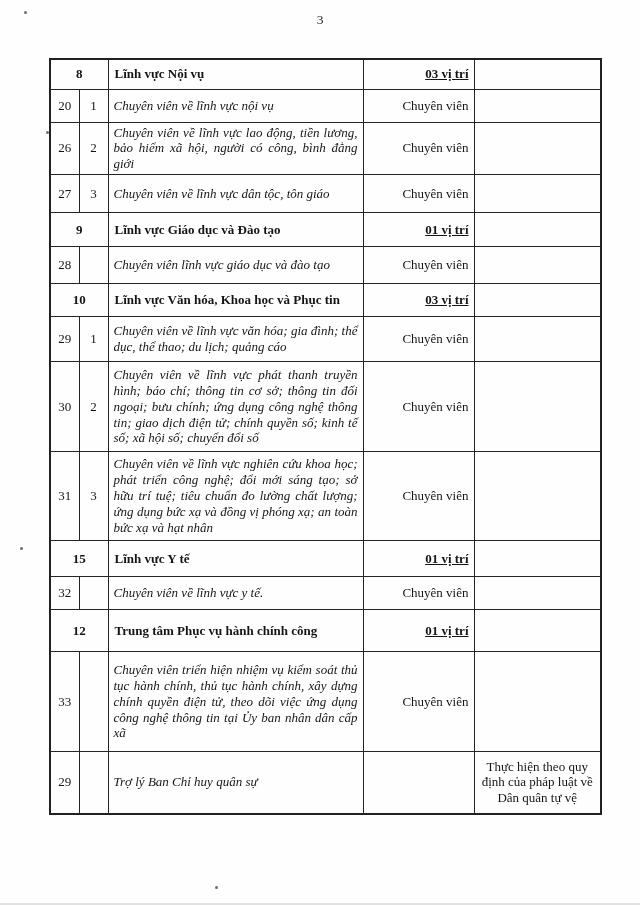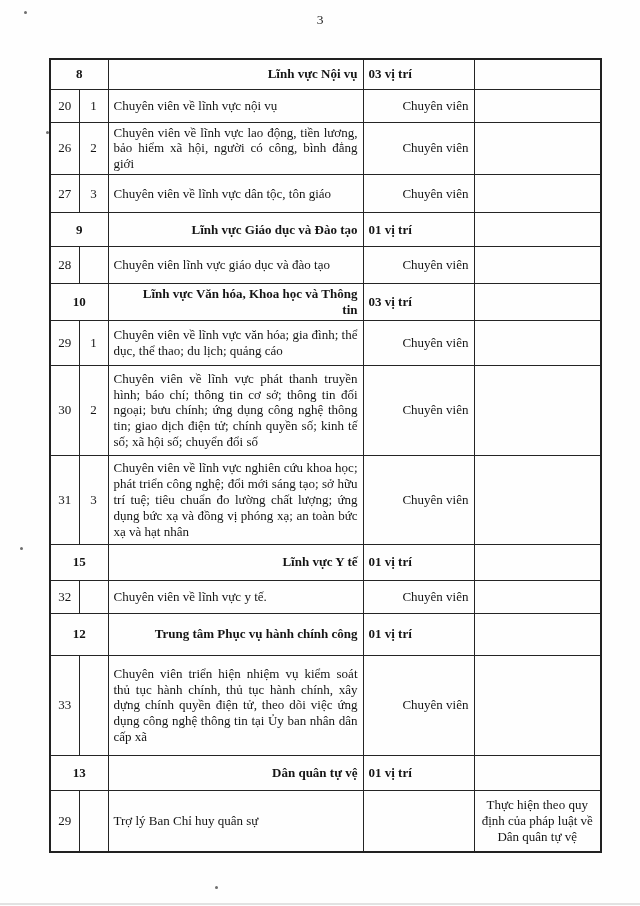"Lĩnh vực Nội vụ" tr.section .c-title { padding-left: 24px -> 6px; text-align: right -> left }
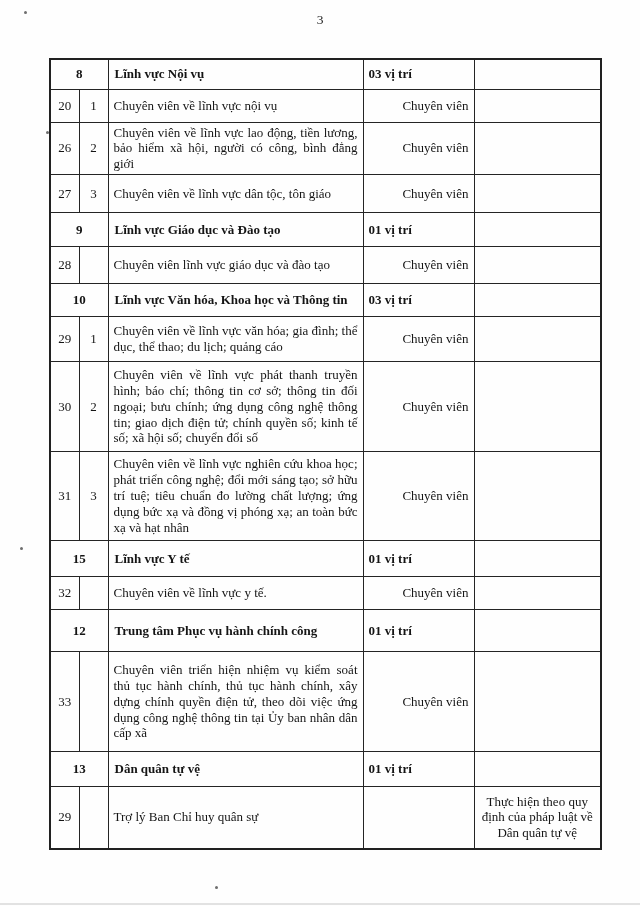"03 vị trí" tr.section .c-pos { text-align: left -> right; text-decoration: none -> underline }
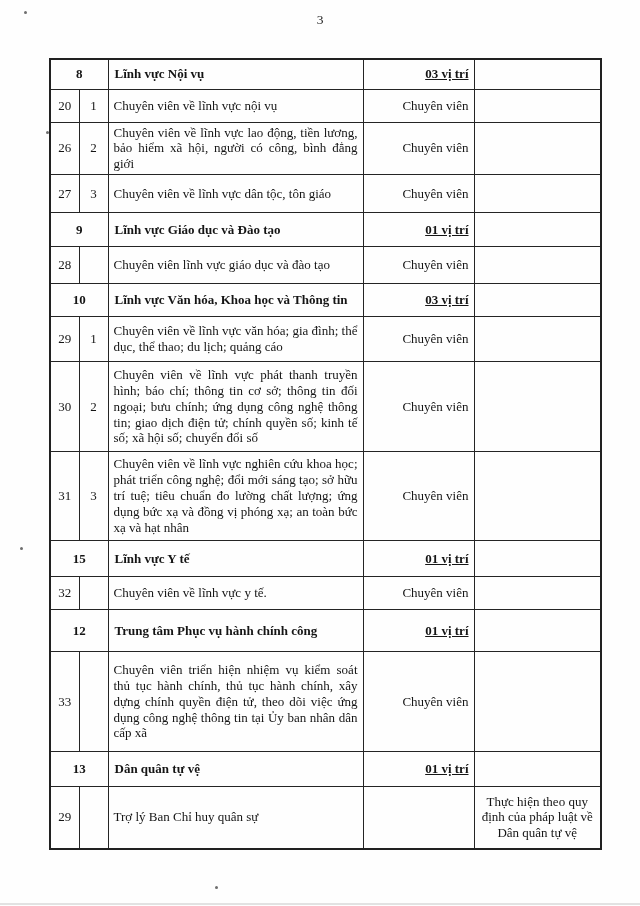"Chuyên viên về lĩnh vực" .c-desc { font-style: none -> italic }
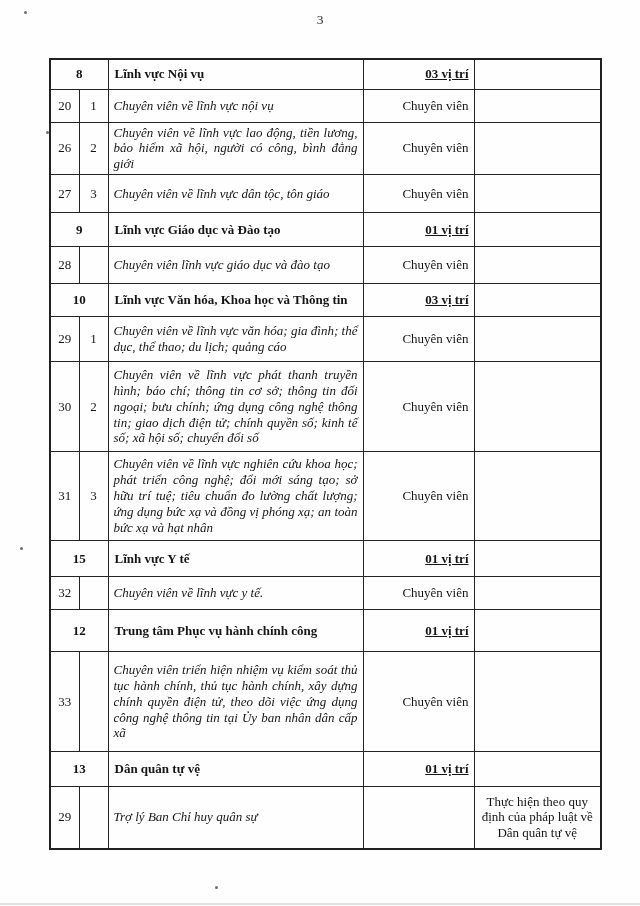"Lĩnh vực Văn hóa, Khoa" td.c-title { text: Thông -> Phục }
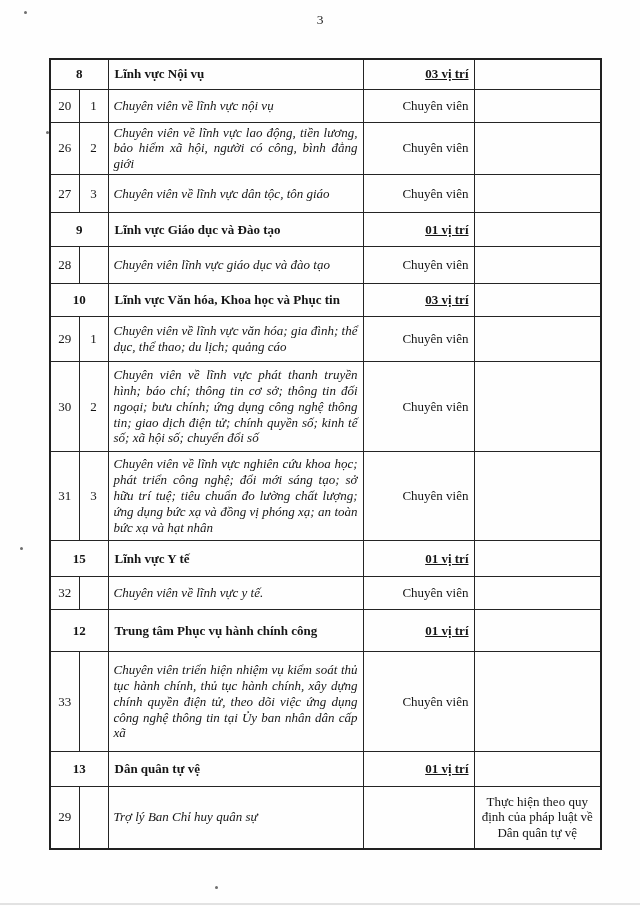"13" tr.section { html: <tr> <td>13</td> <td>Dân quân tự vệ</td> <td>01 vị trí</td> <td></td> </tr> -> none }
